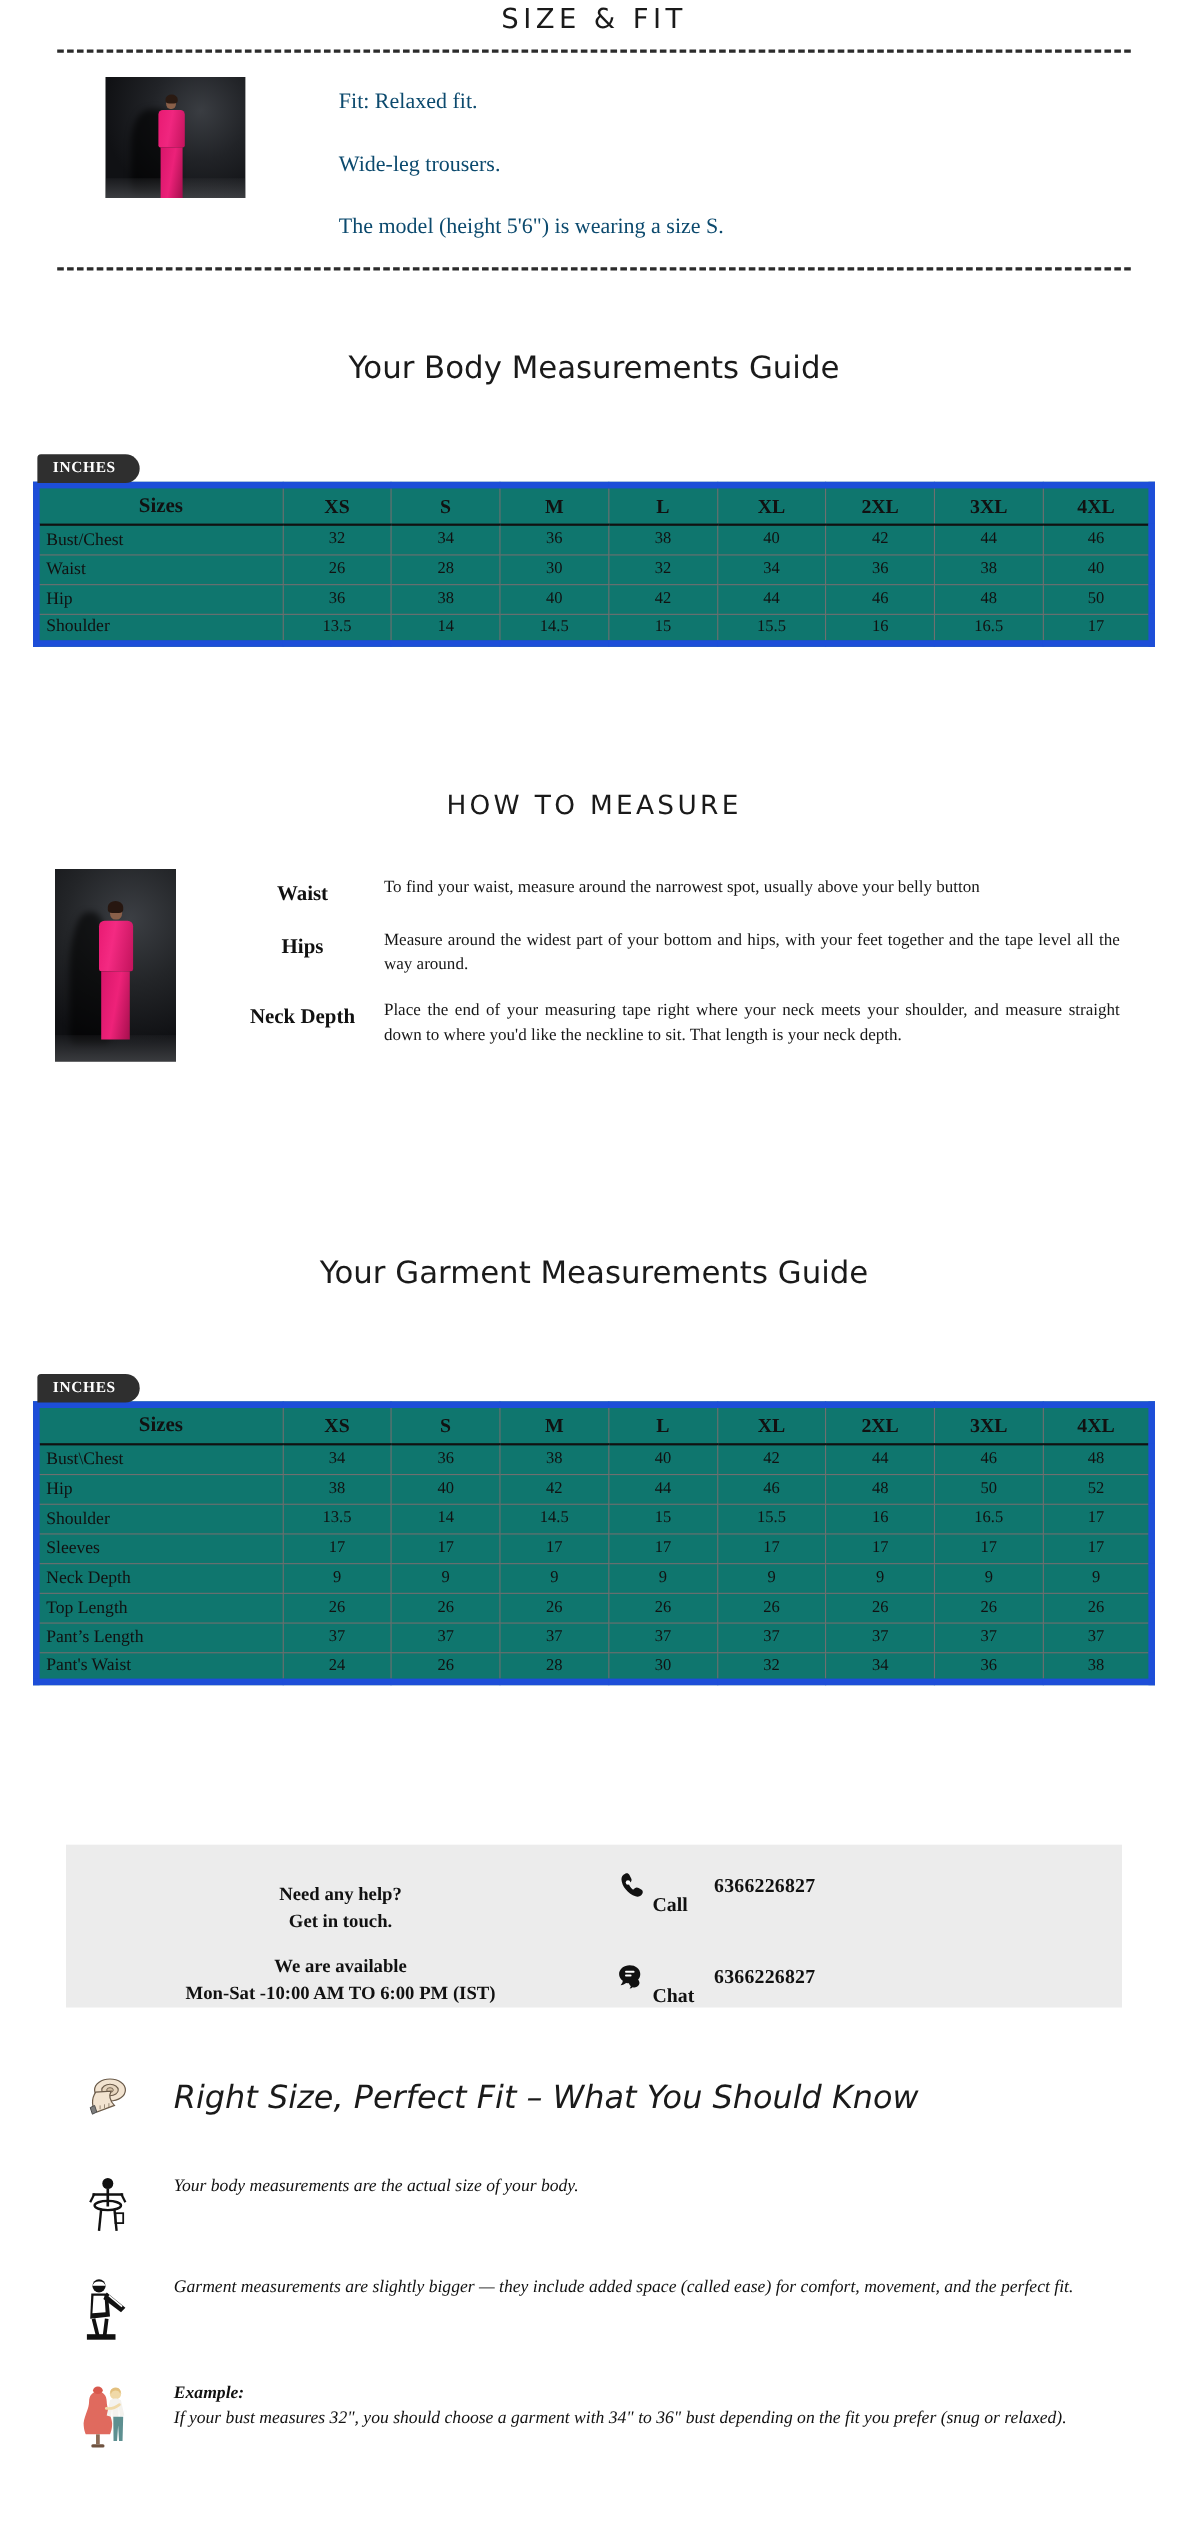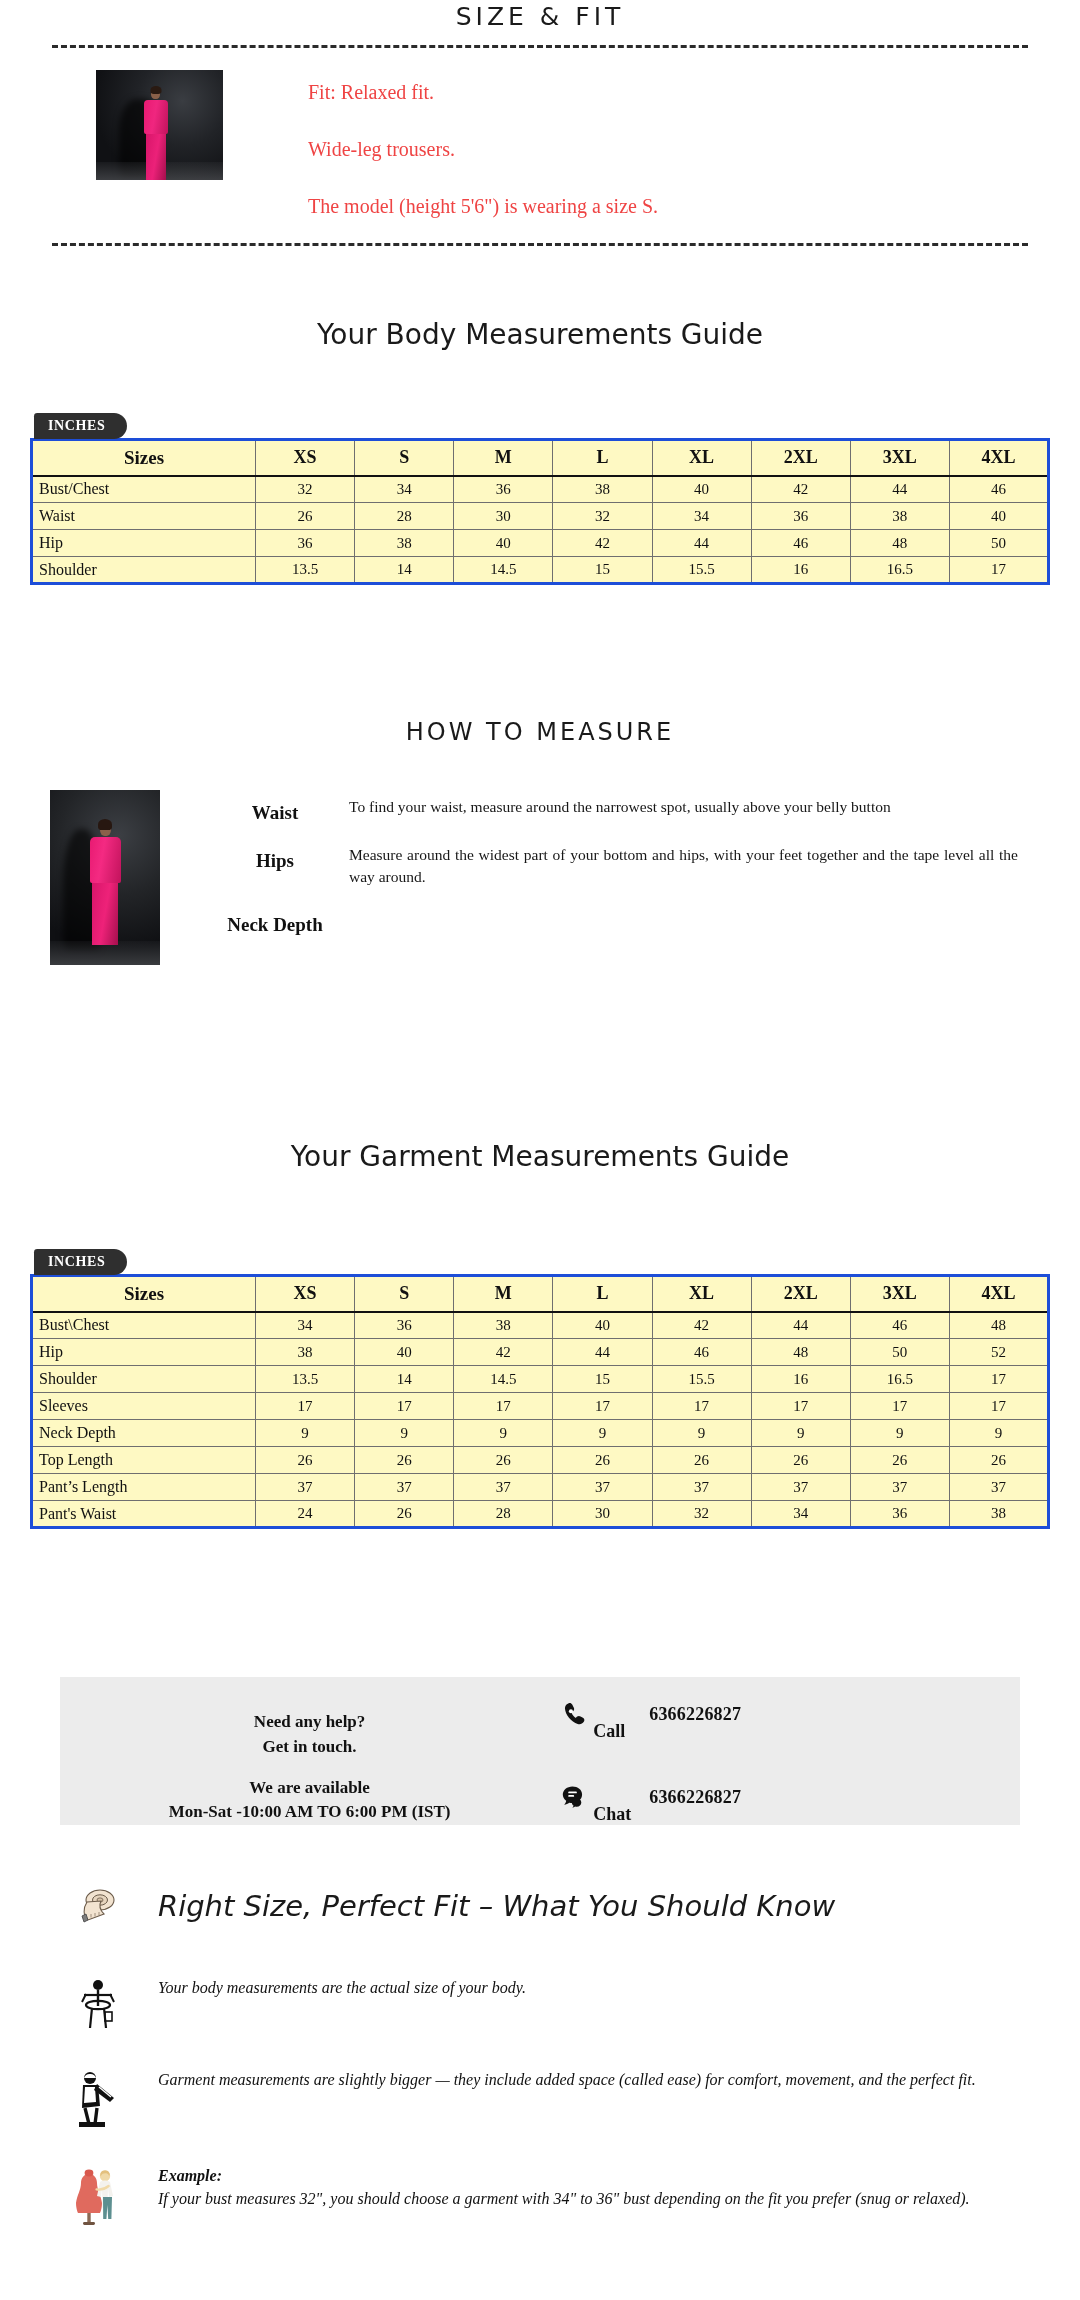"Fit: Relaxed fit." .fit-lines p { color: #ef4444 -> #0c4a6e }
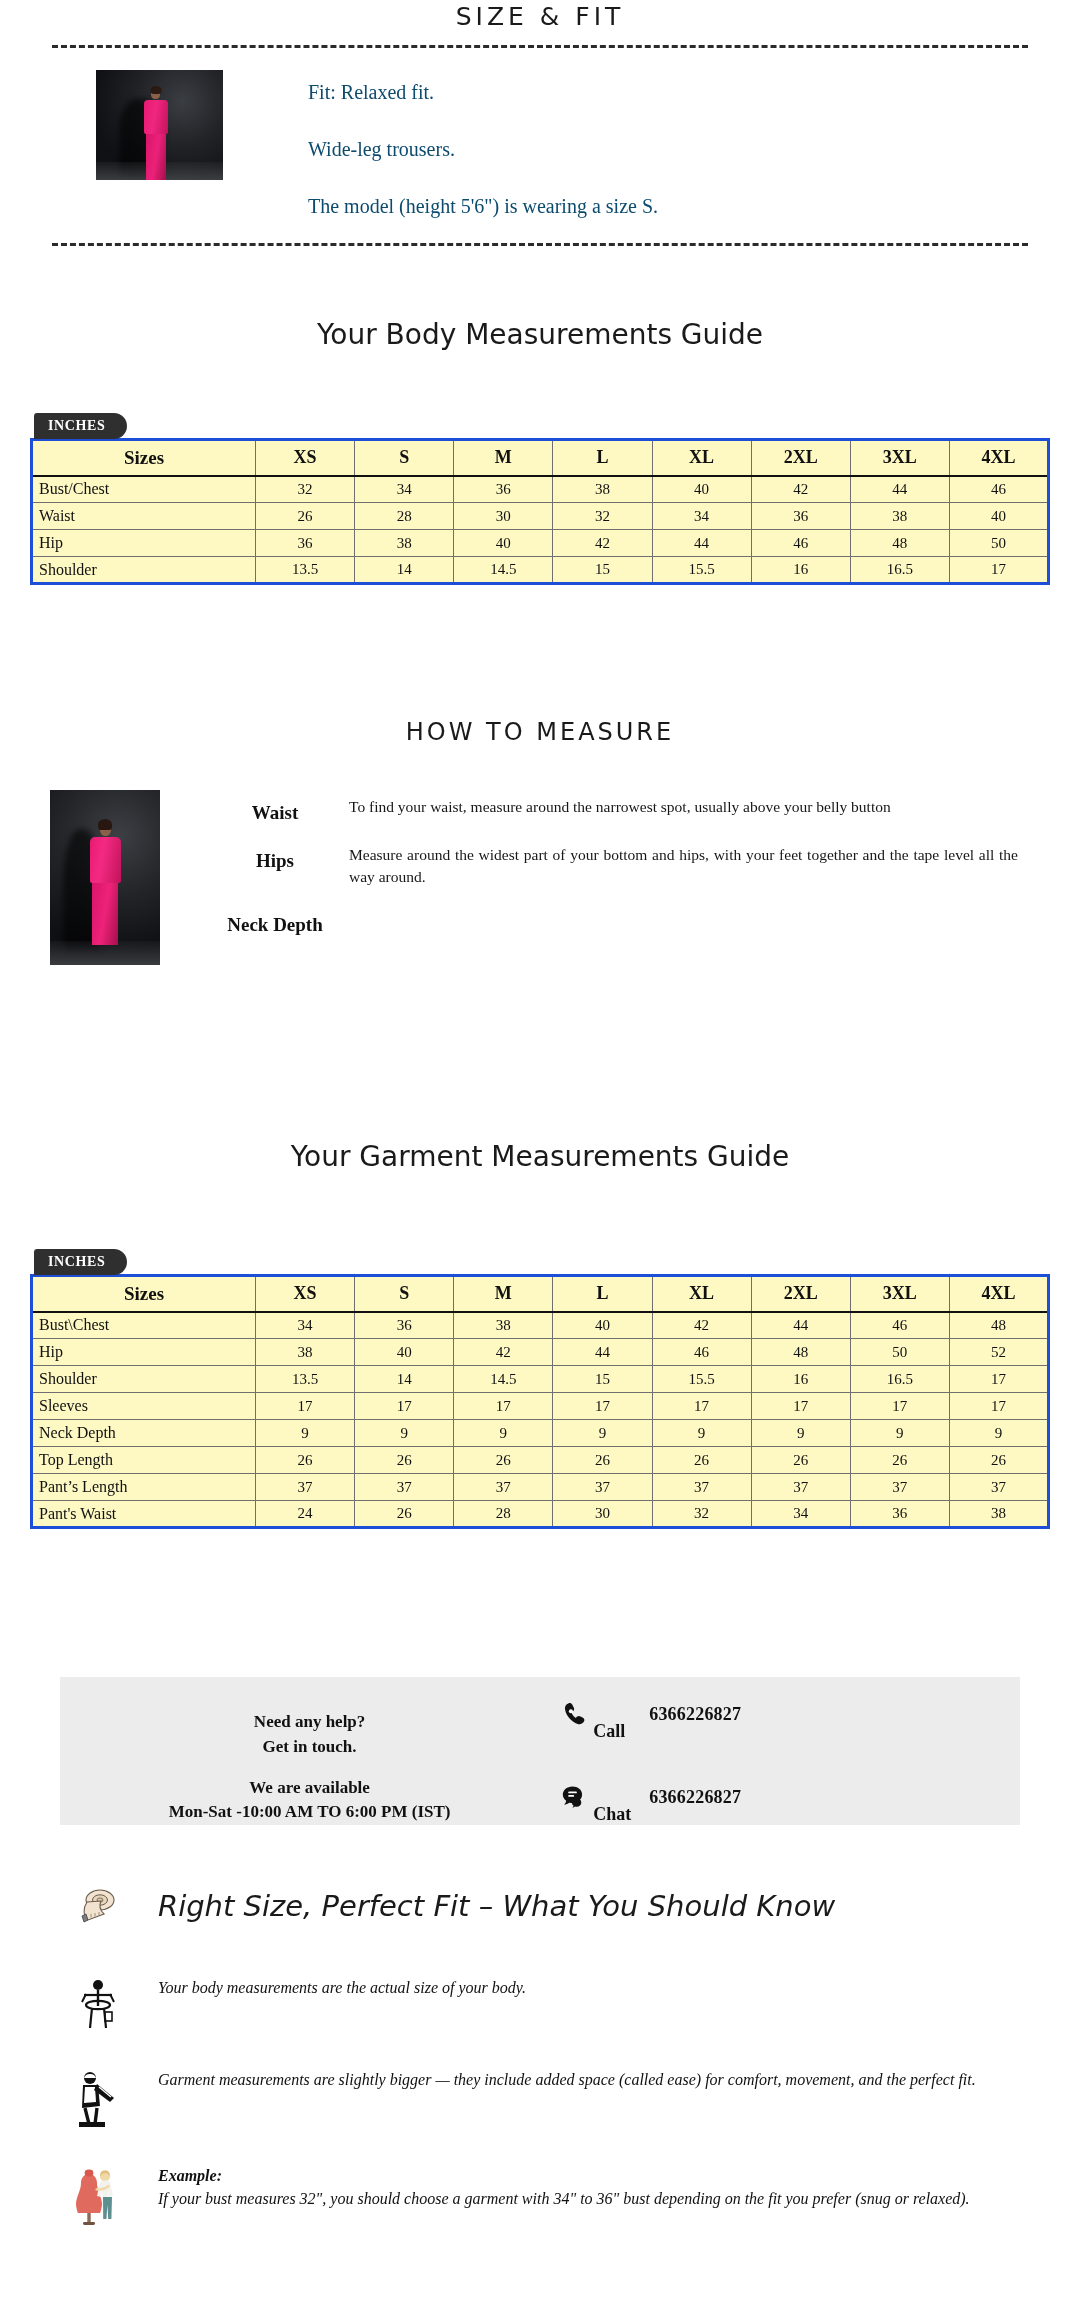"Sizes" table.size-table { background: #fef9c3 -> #0f766e; border: 3px solid #1d4ed8 -> 6px solid #1d4ed8 }
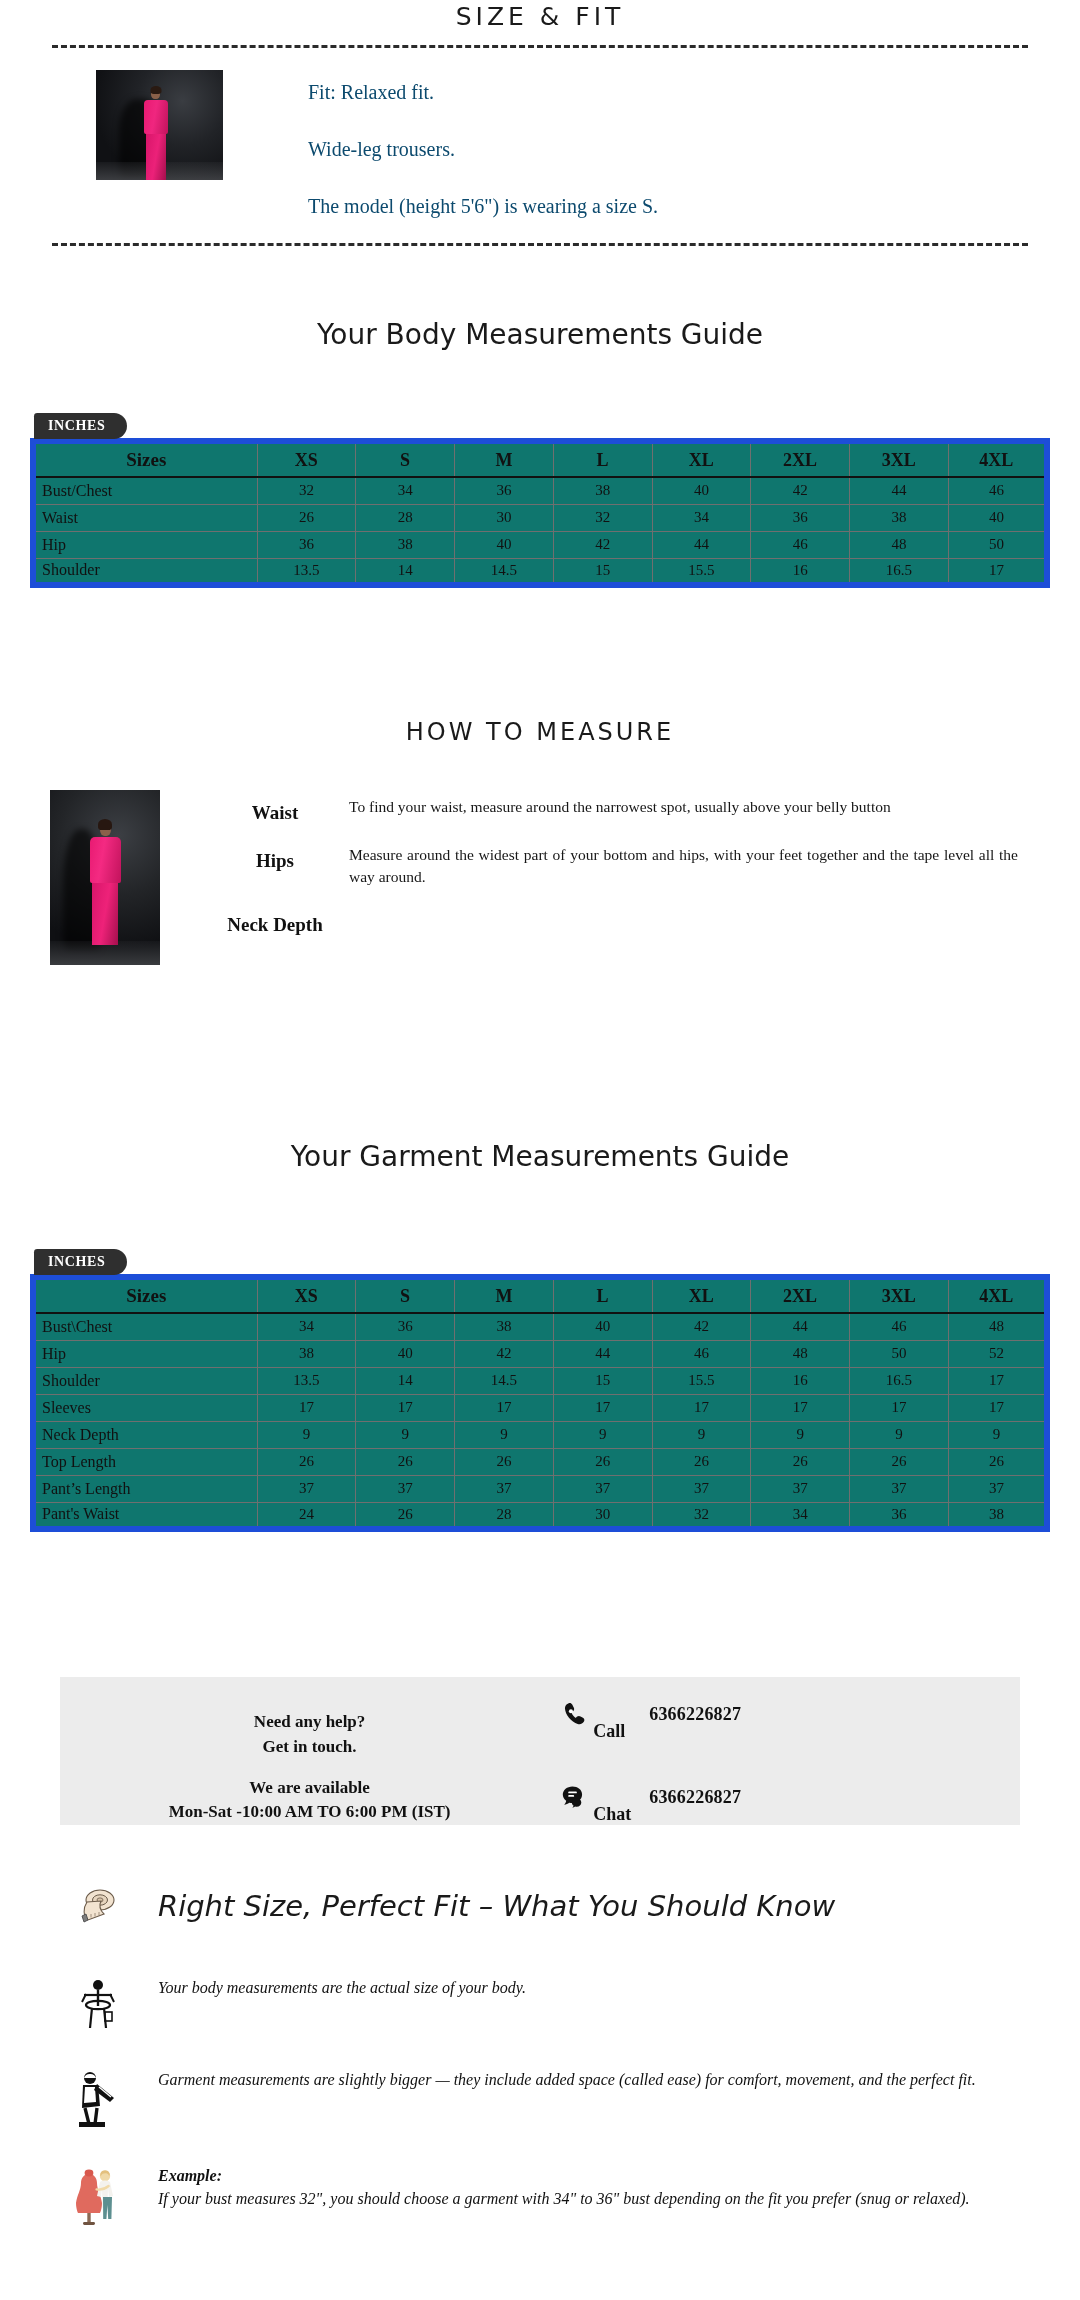"Place the end of your" div.measure-desc { html: none -> <div>Place the end of your measuring tape right where your neck meets your shoulder, and measure straight down to where you'd like the neckline to sit. That length is your neck depth.</div> }
